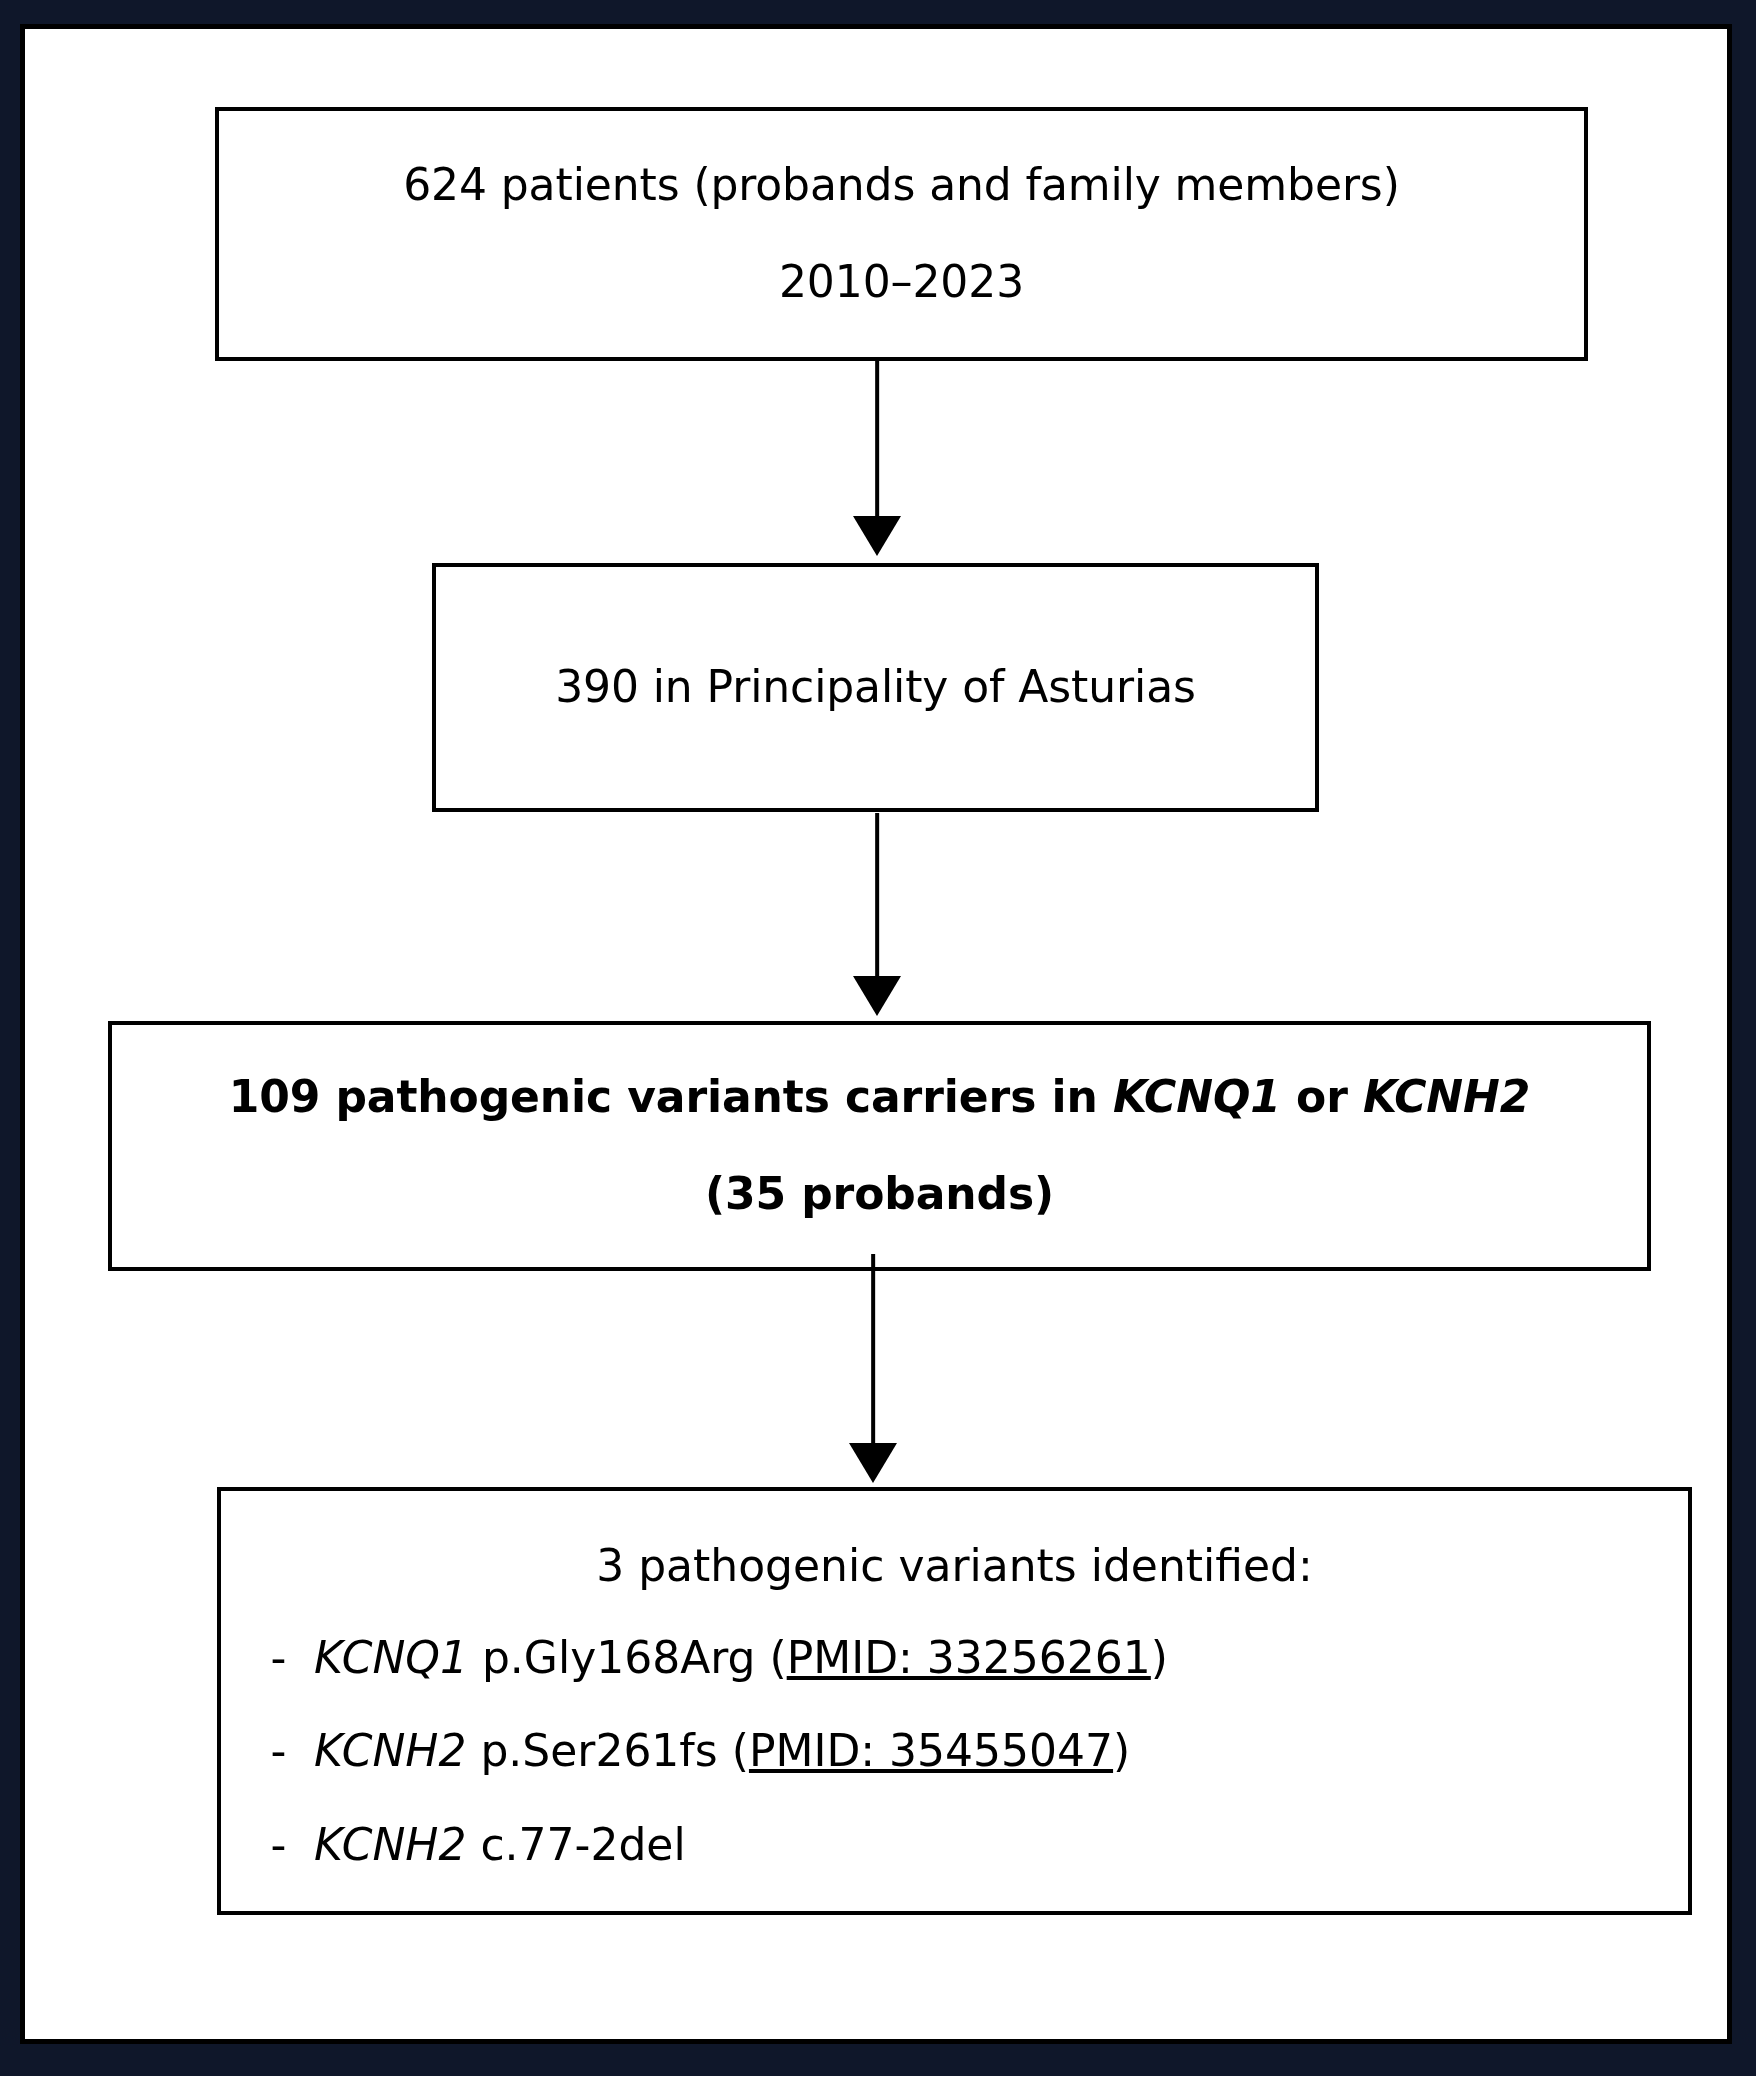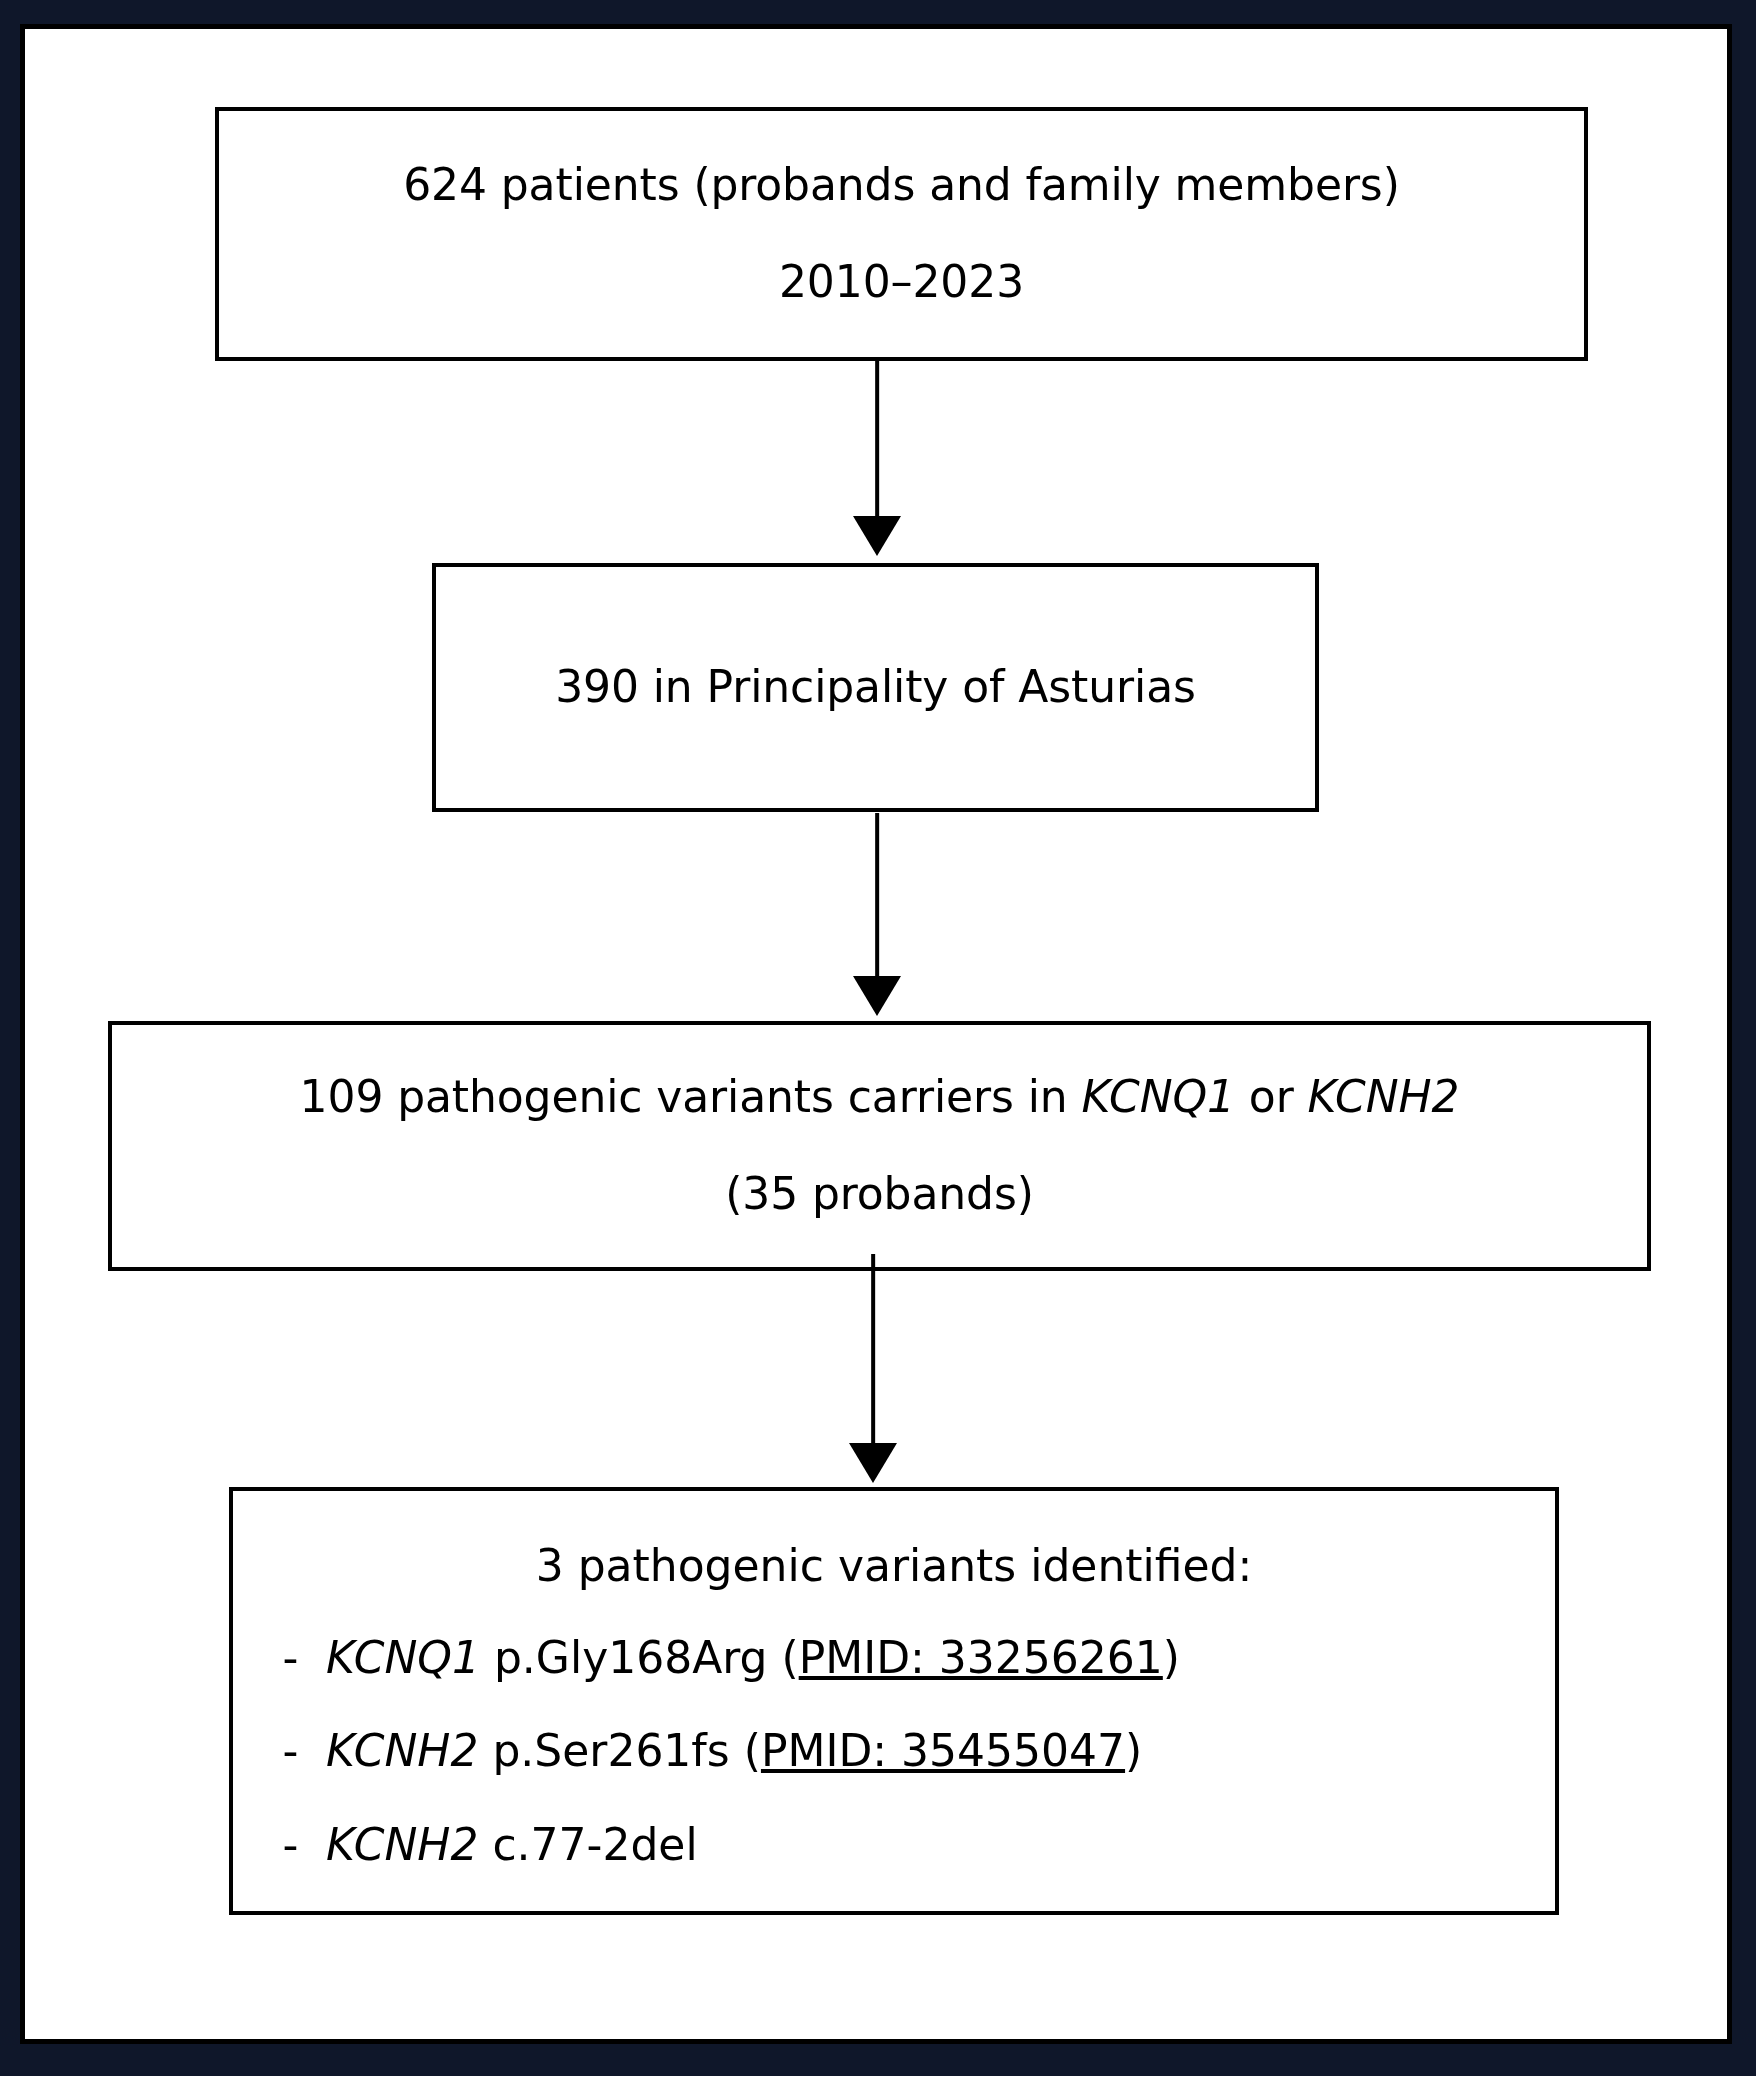"109 pathogenic variants carriers in" #box-carriers { font-weight: none -> bold }
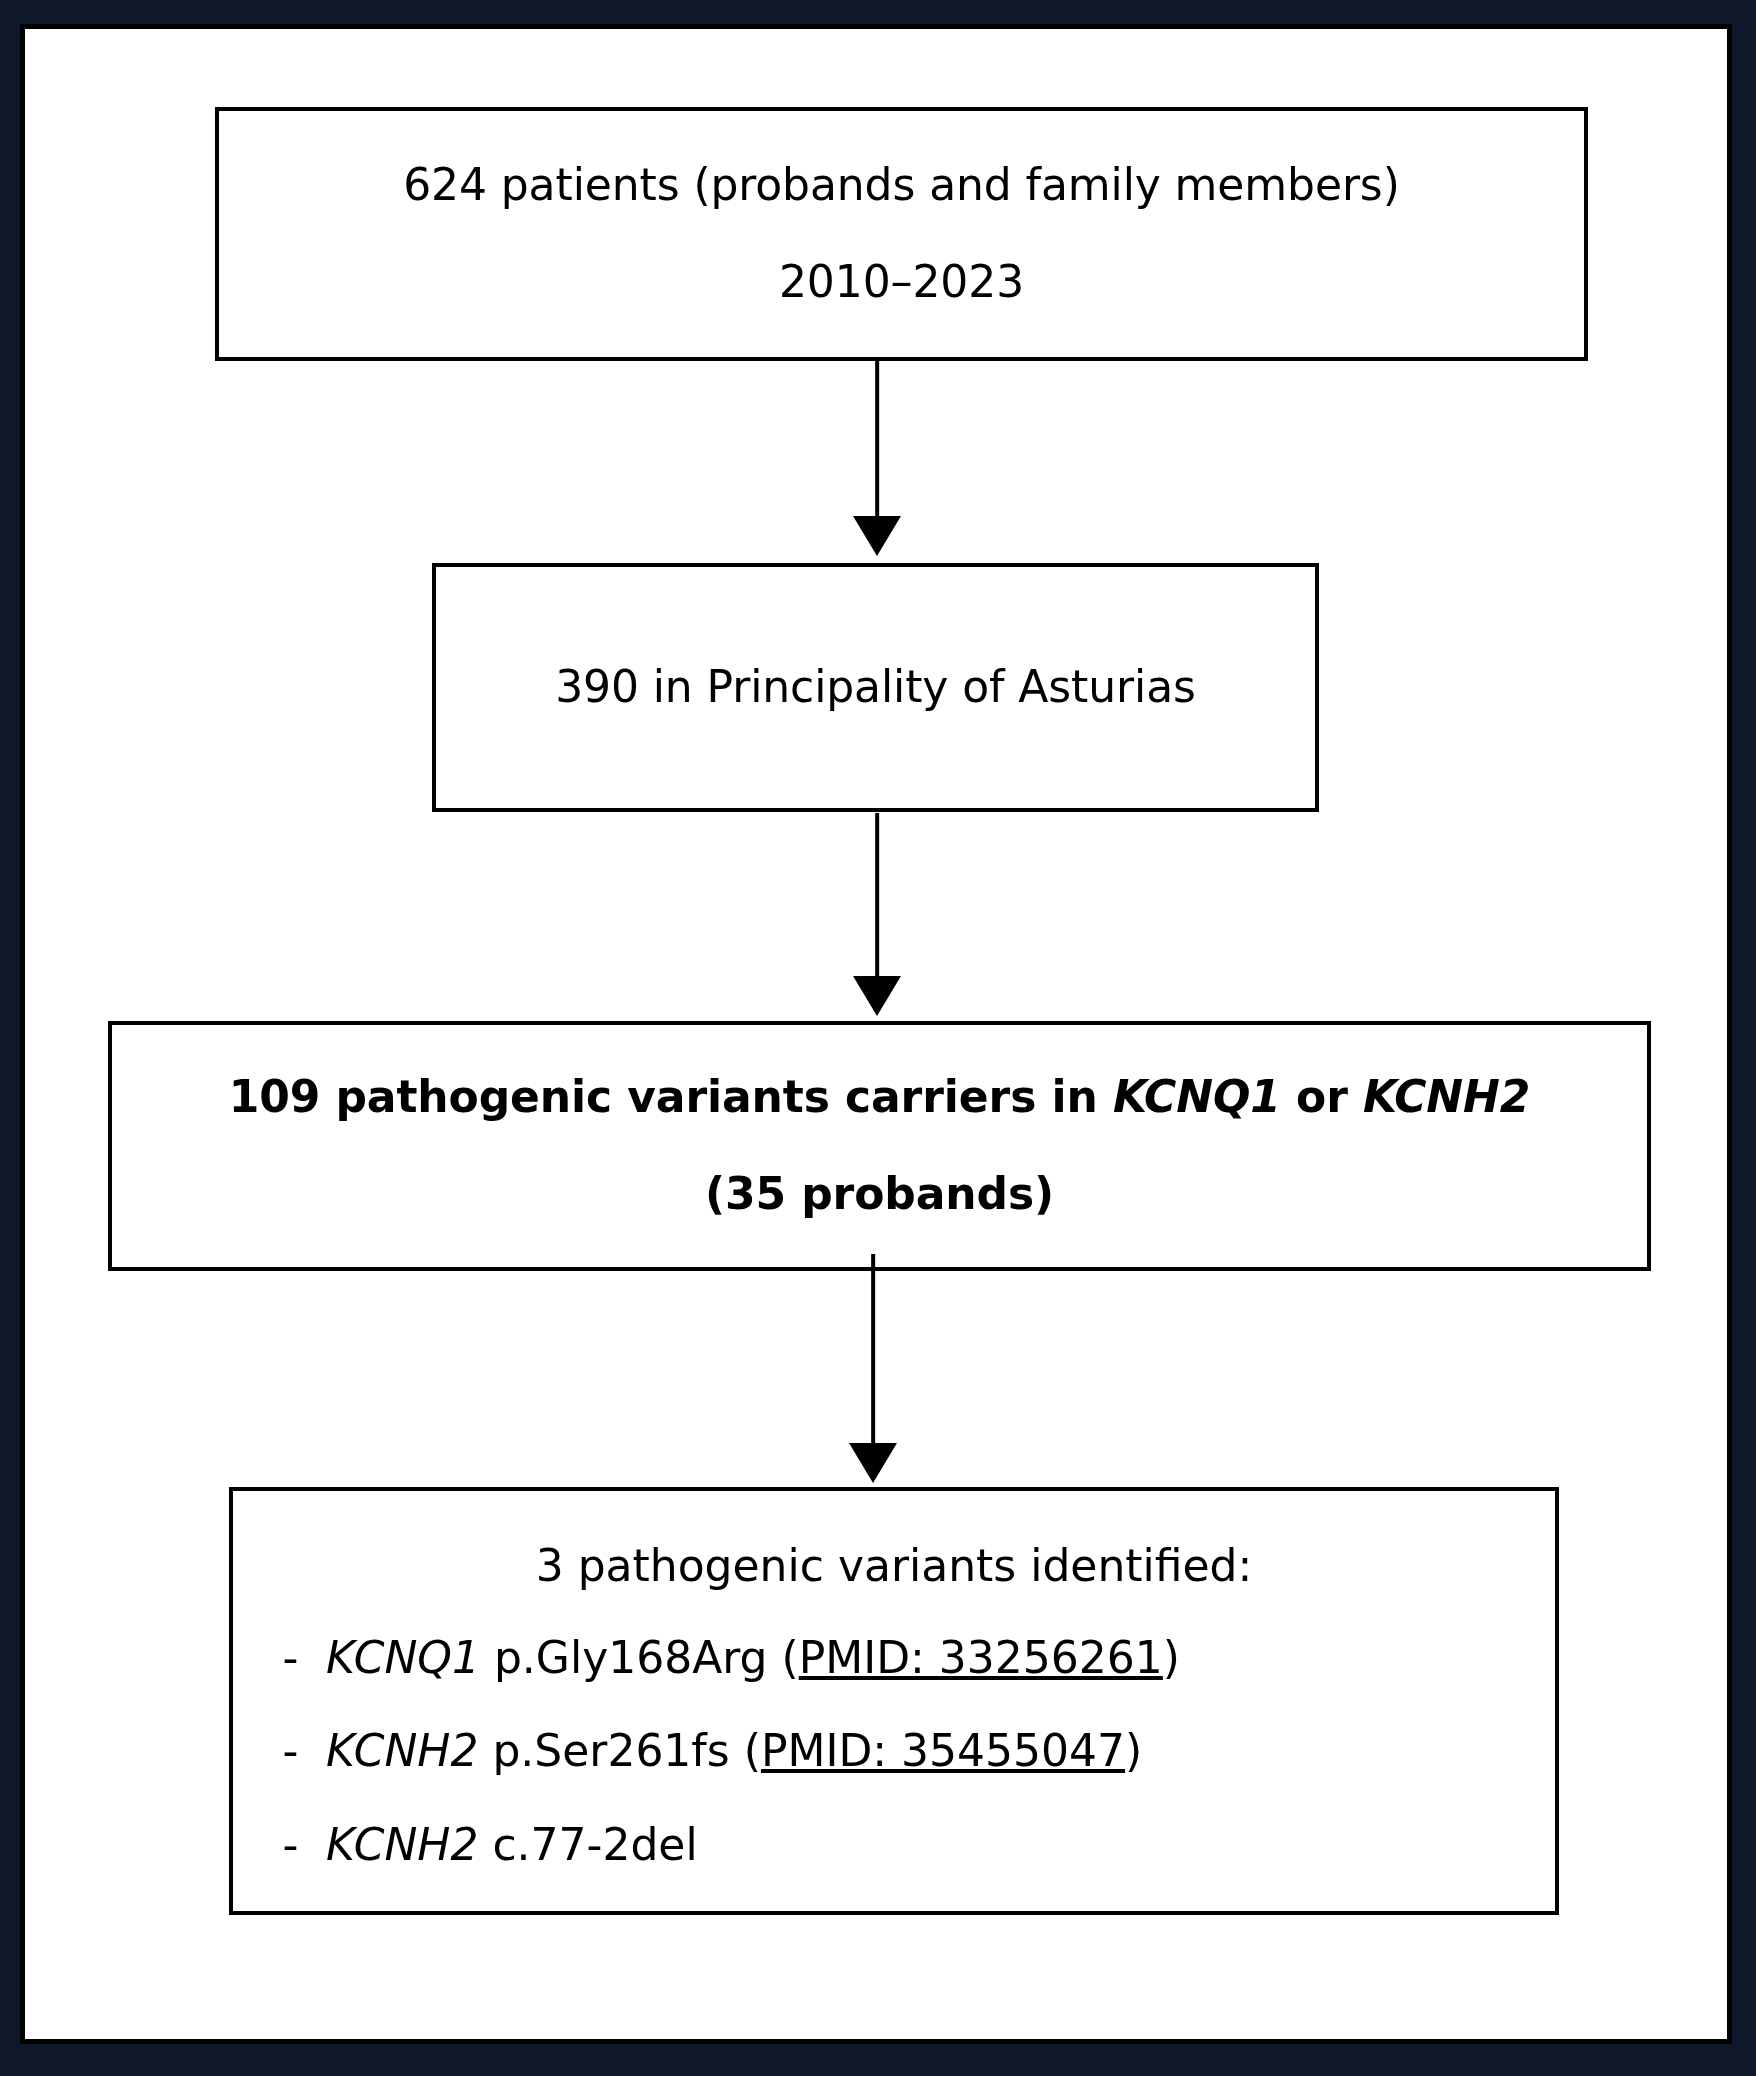"3 pathogenic variants identified:" #box-variants { left: 229px -> 217px; width: 1330px -> 1475px }
